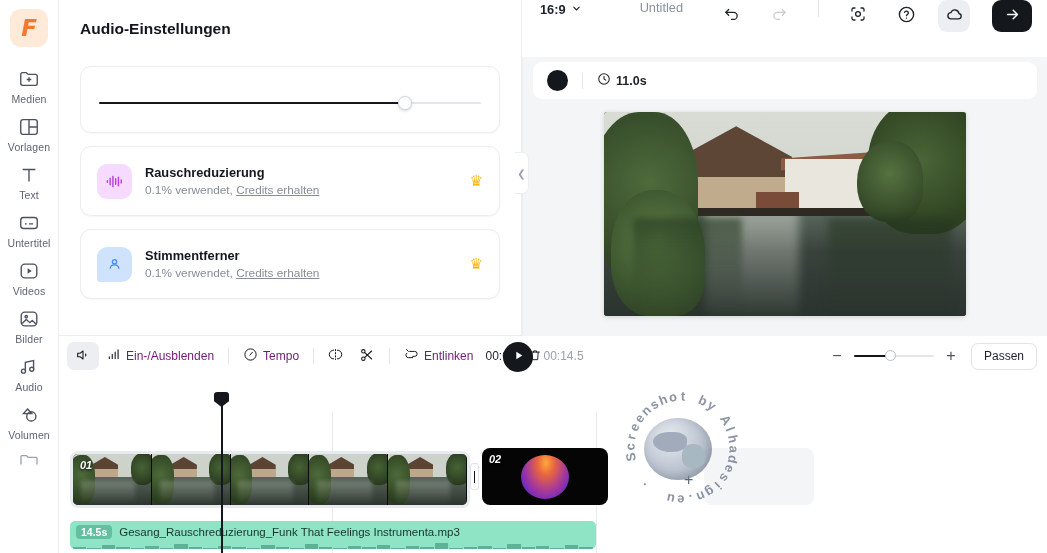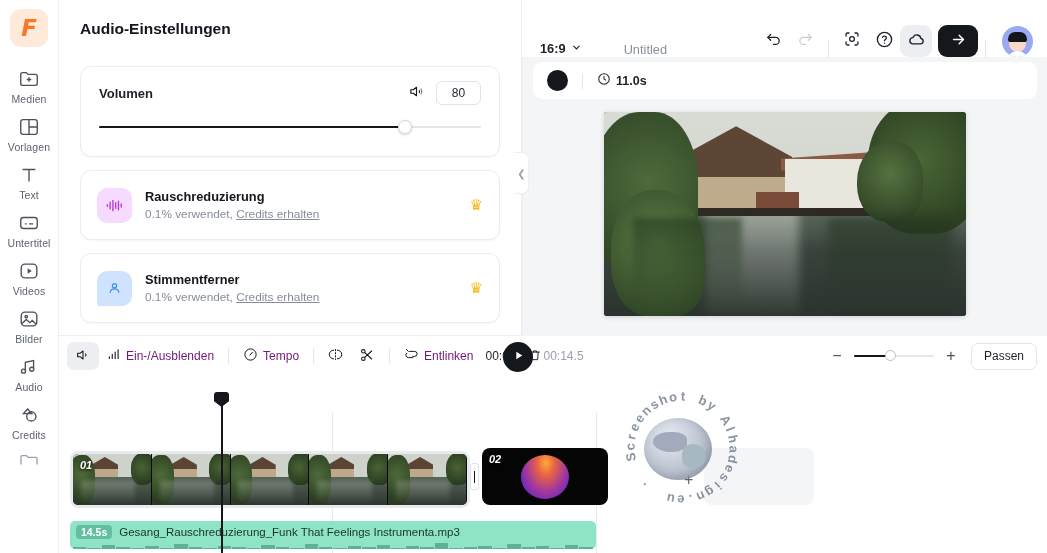"16:9" .topbar { align-items: flex-end -> flex-start; gap: 0 -> 16px }
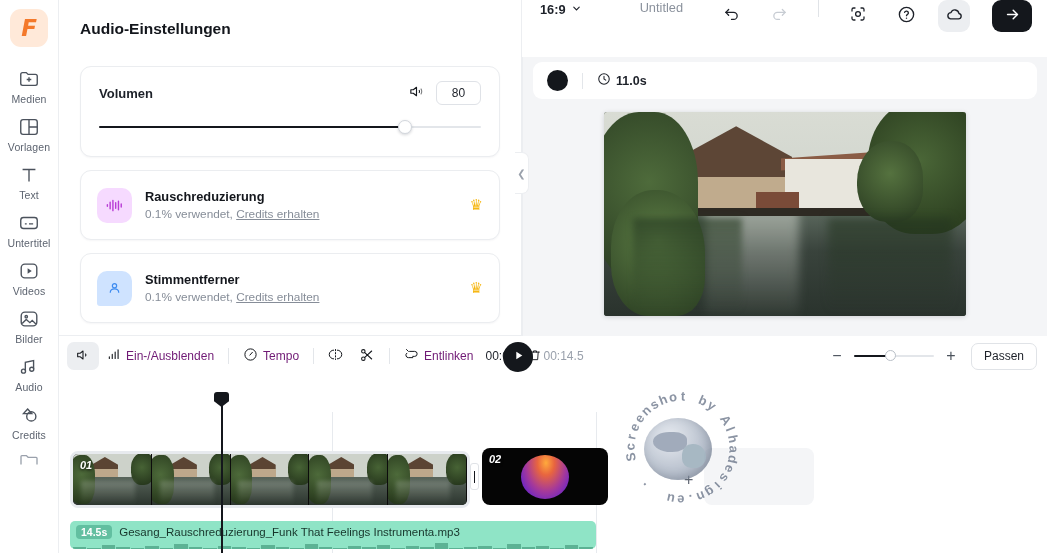"Volumen" div.vol-row { html: <div> <span>Volumen</span> <span><svg> <path></path> <path></path> <path></path> </svg></span> <span>80</span> </div> -> none }
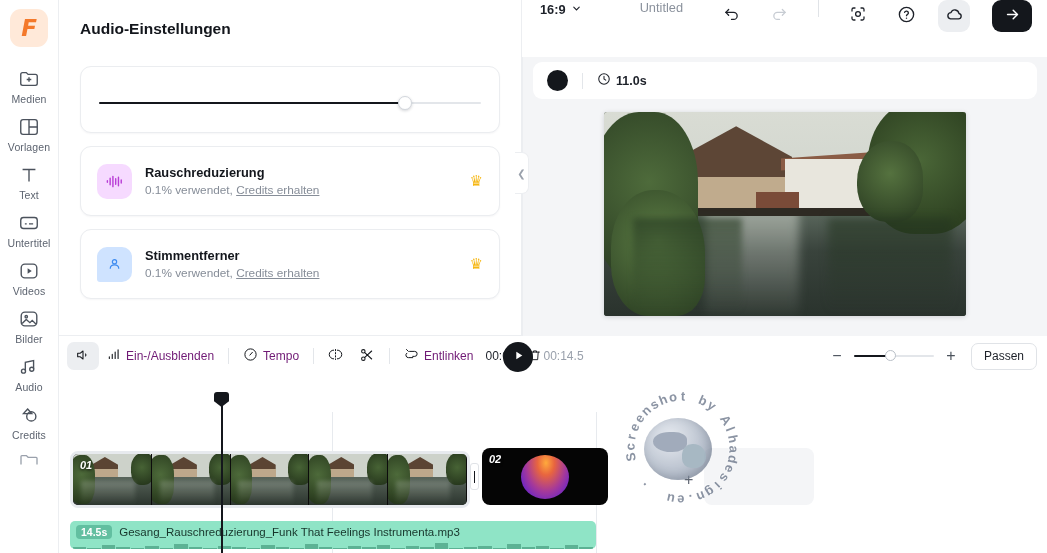"Credits" span.rail-lbl { text: Credits -> Volumen }
